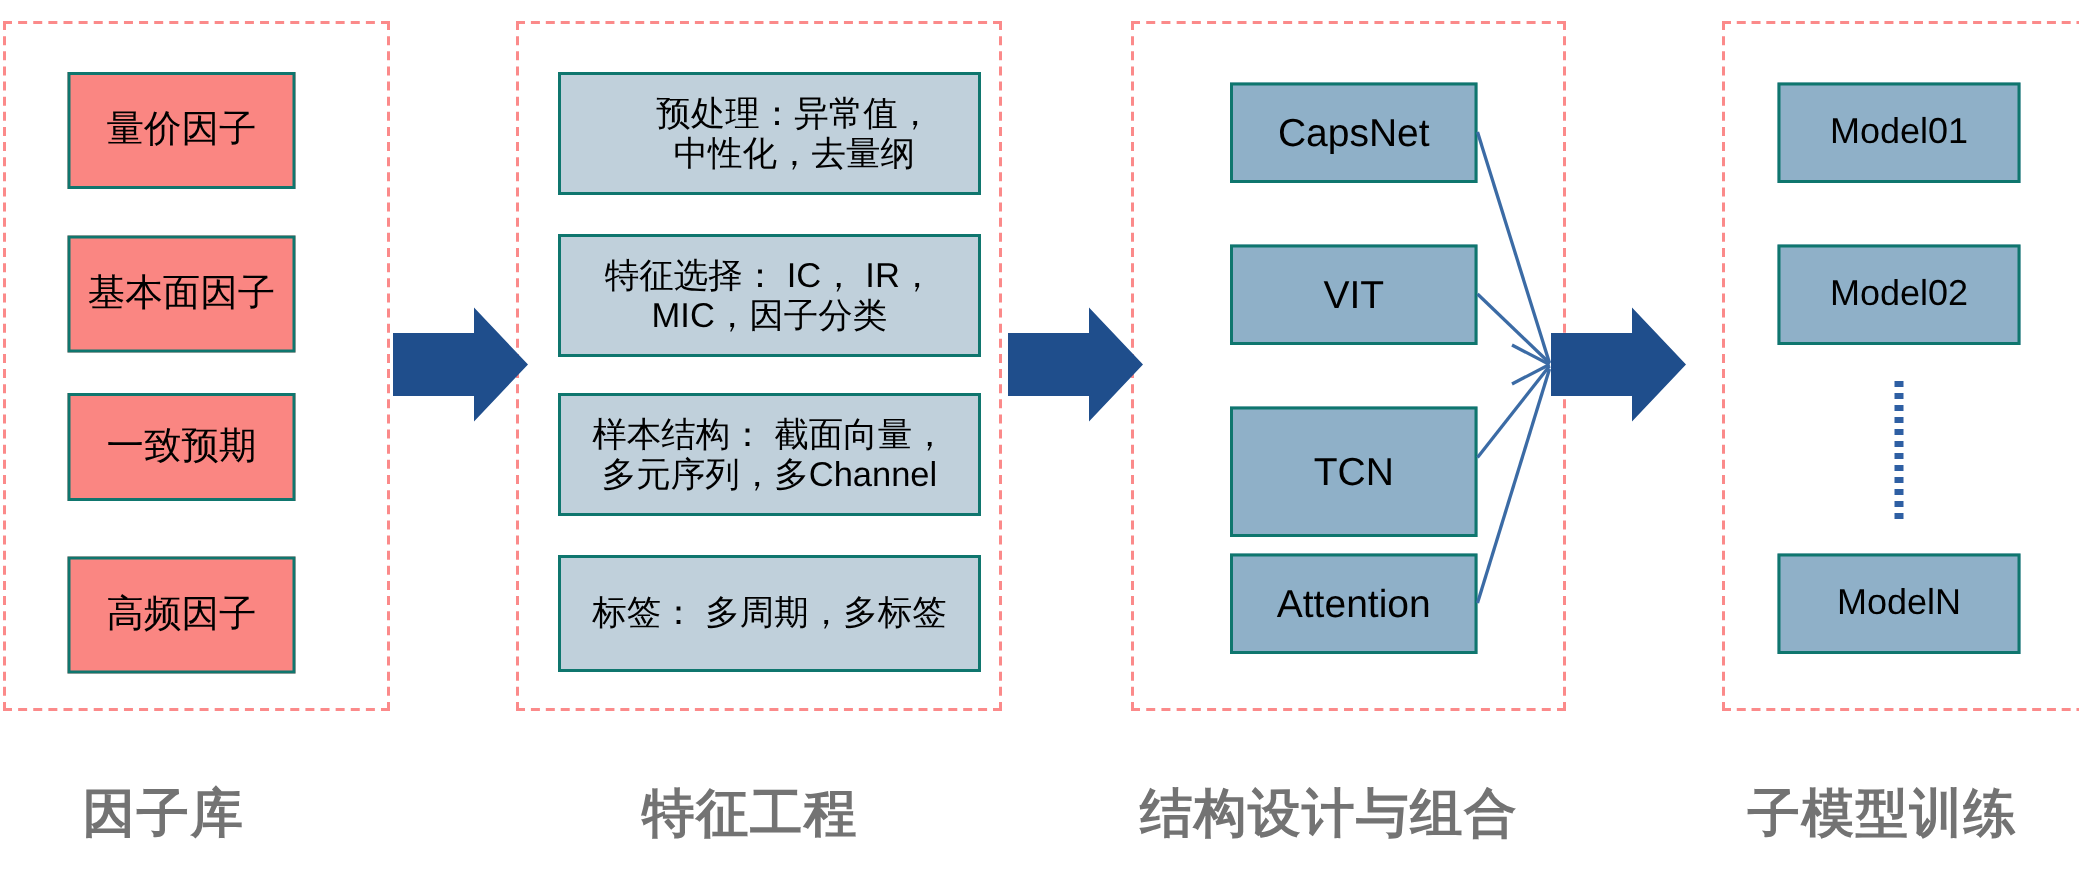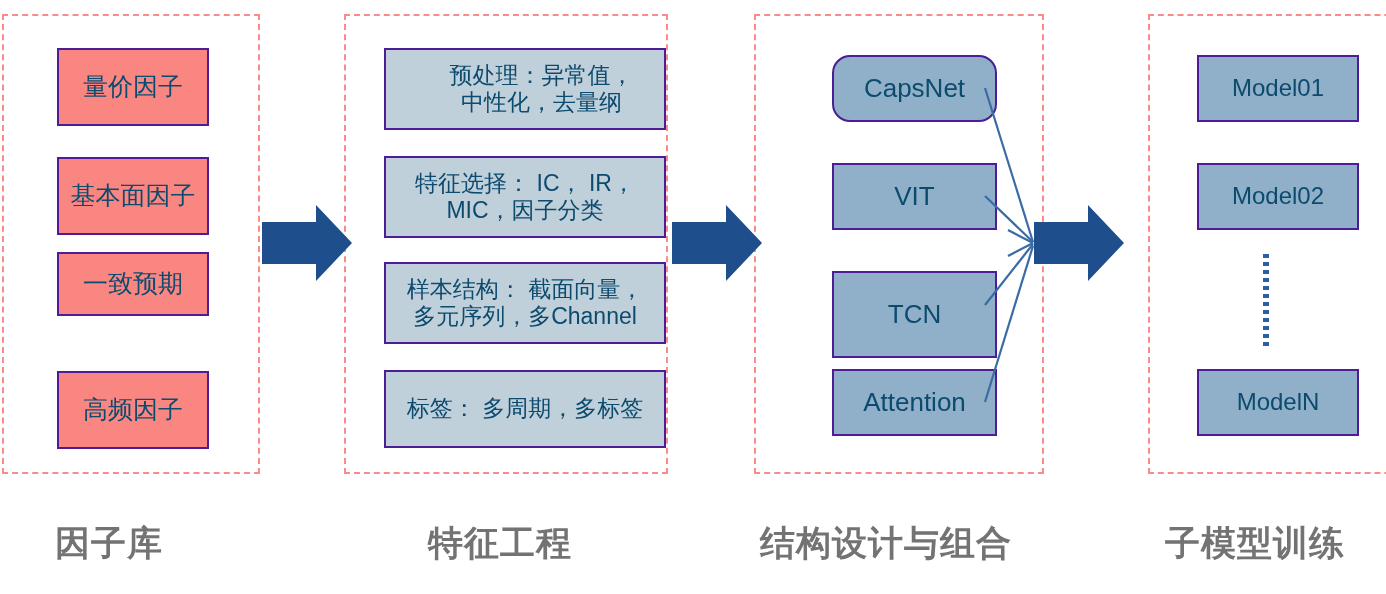"量价因子" .node { border: 2px solid #4c1d95 -> 2px solid #0f766e; color: #0c4a6e -> #000000; margin-left: 12px -> none }
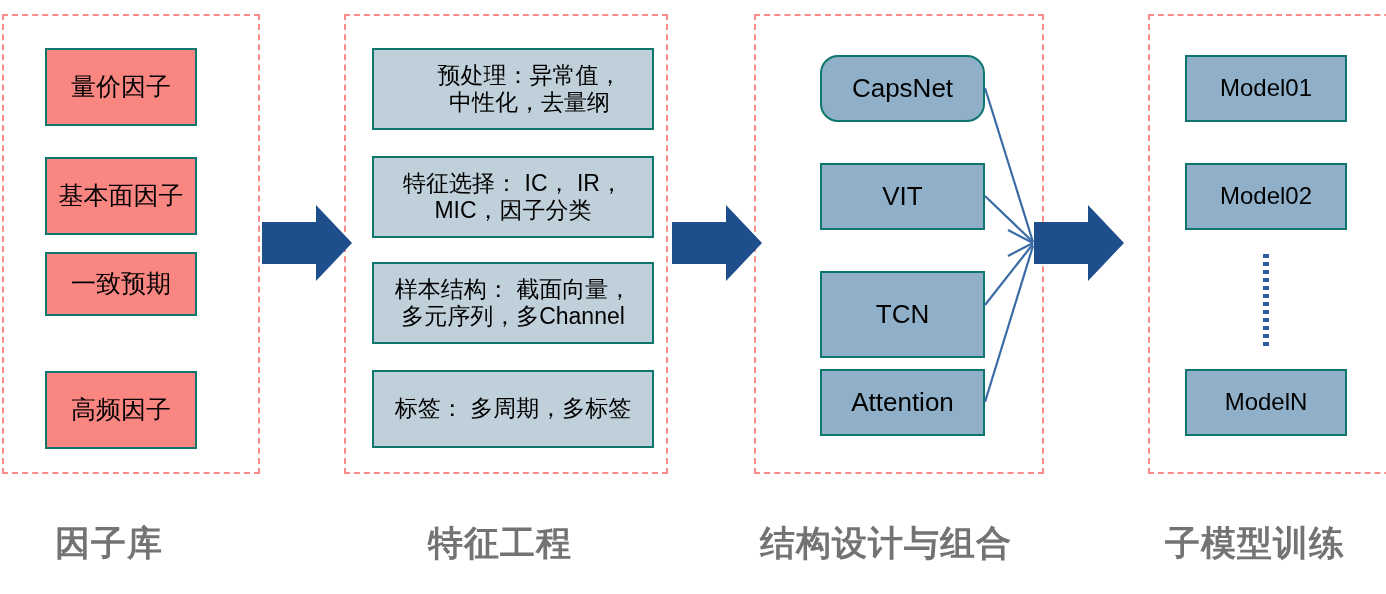"CapsNet" div.node { border-radius: 18px -> none }
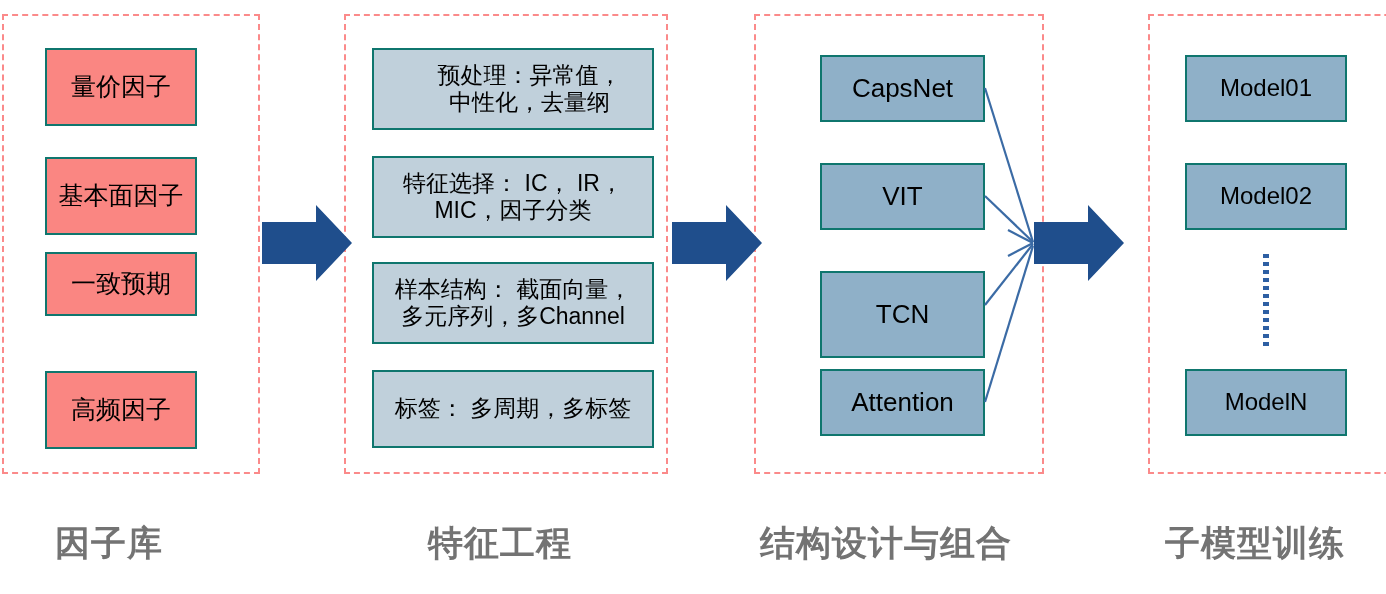"一致预期" div.node { height: 64px -> 72px; top: 252px -> 262px }
